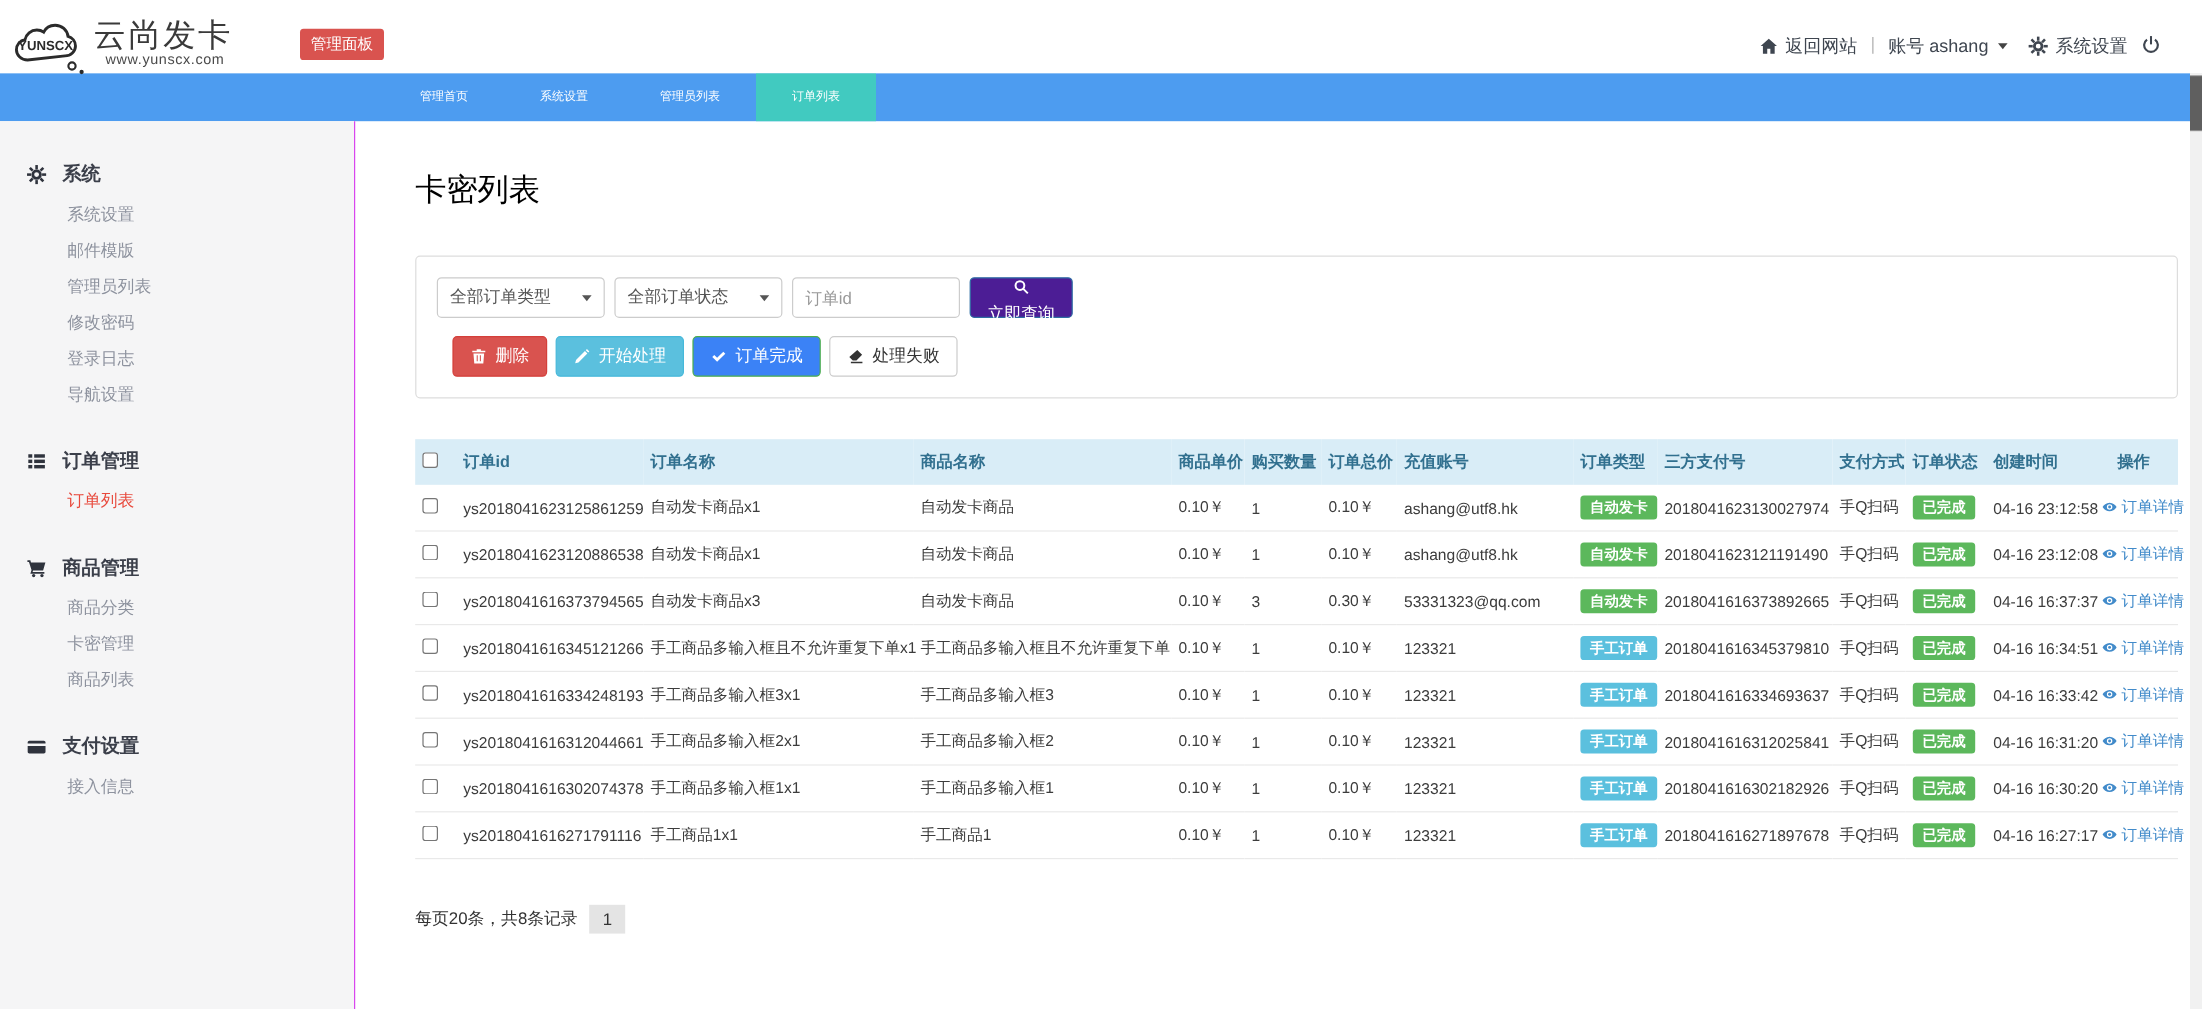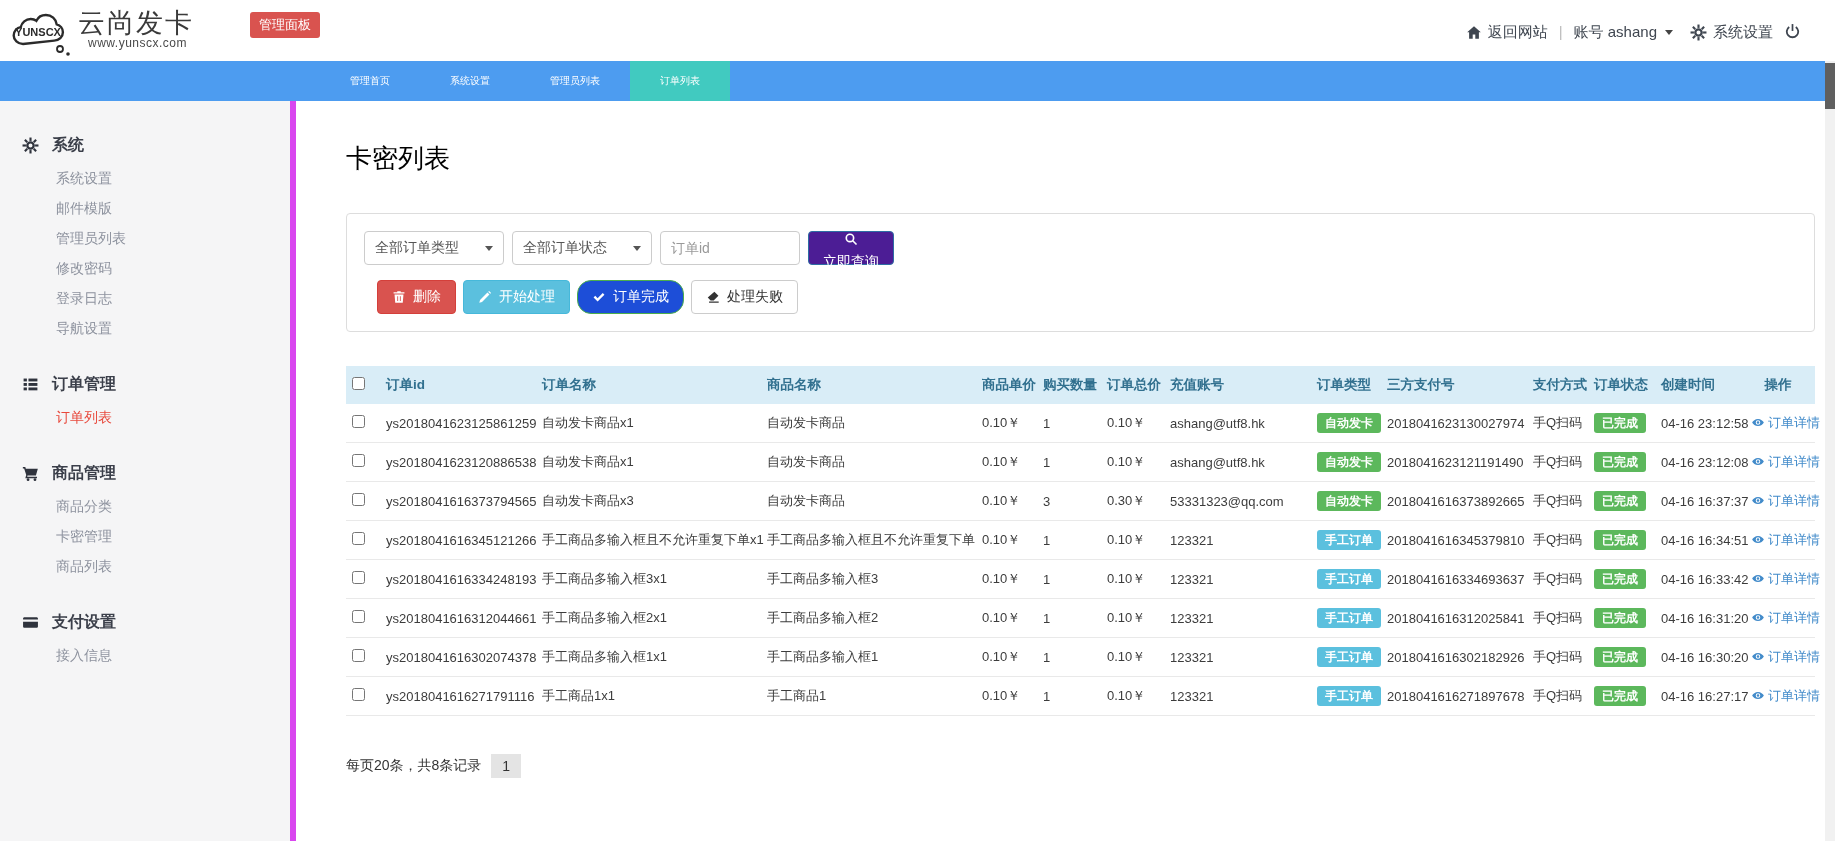"YUNSCX" .topbar { padding: 4px 22px 0 10px -> 16px 22px 0 10px }
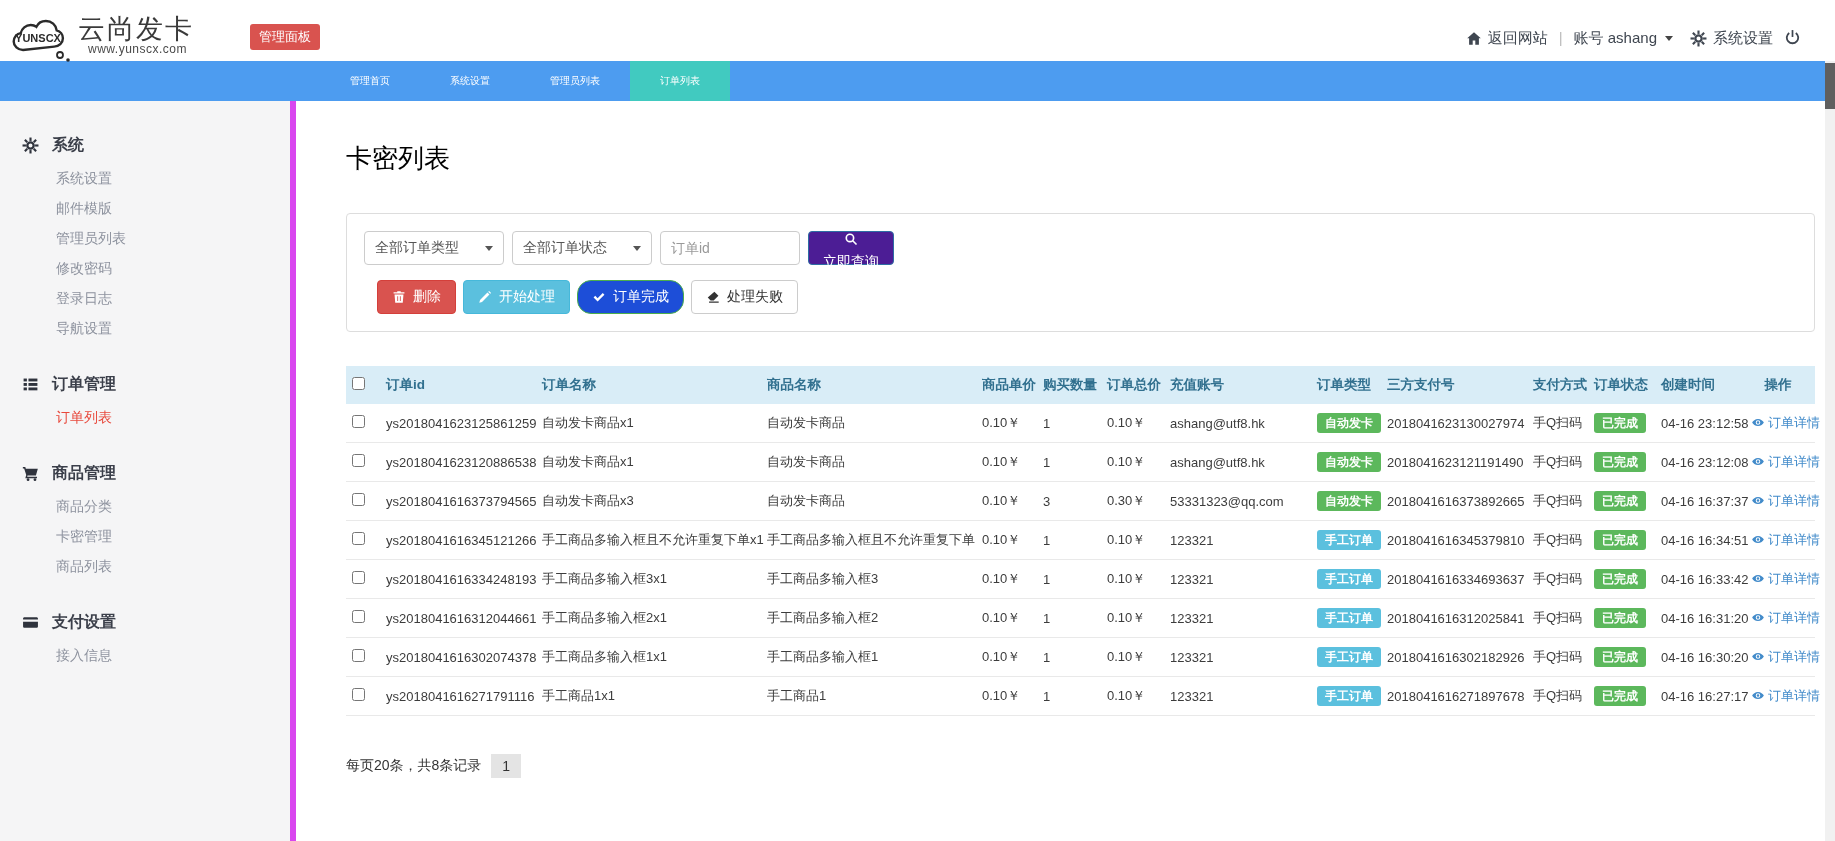"系统" .sidebar { border-right: 6px solid #d946ef -> 1px solid #d946ef }
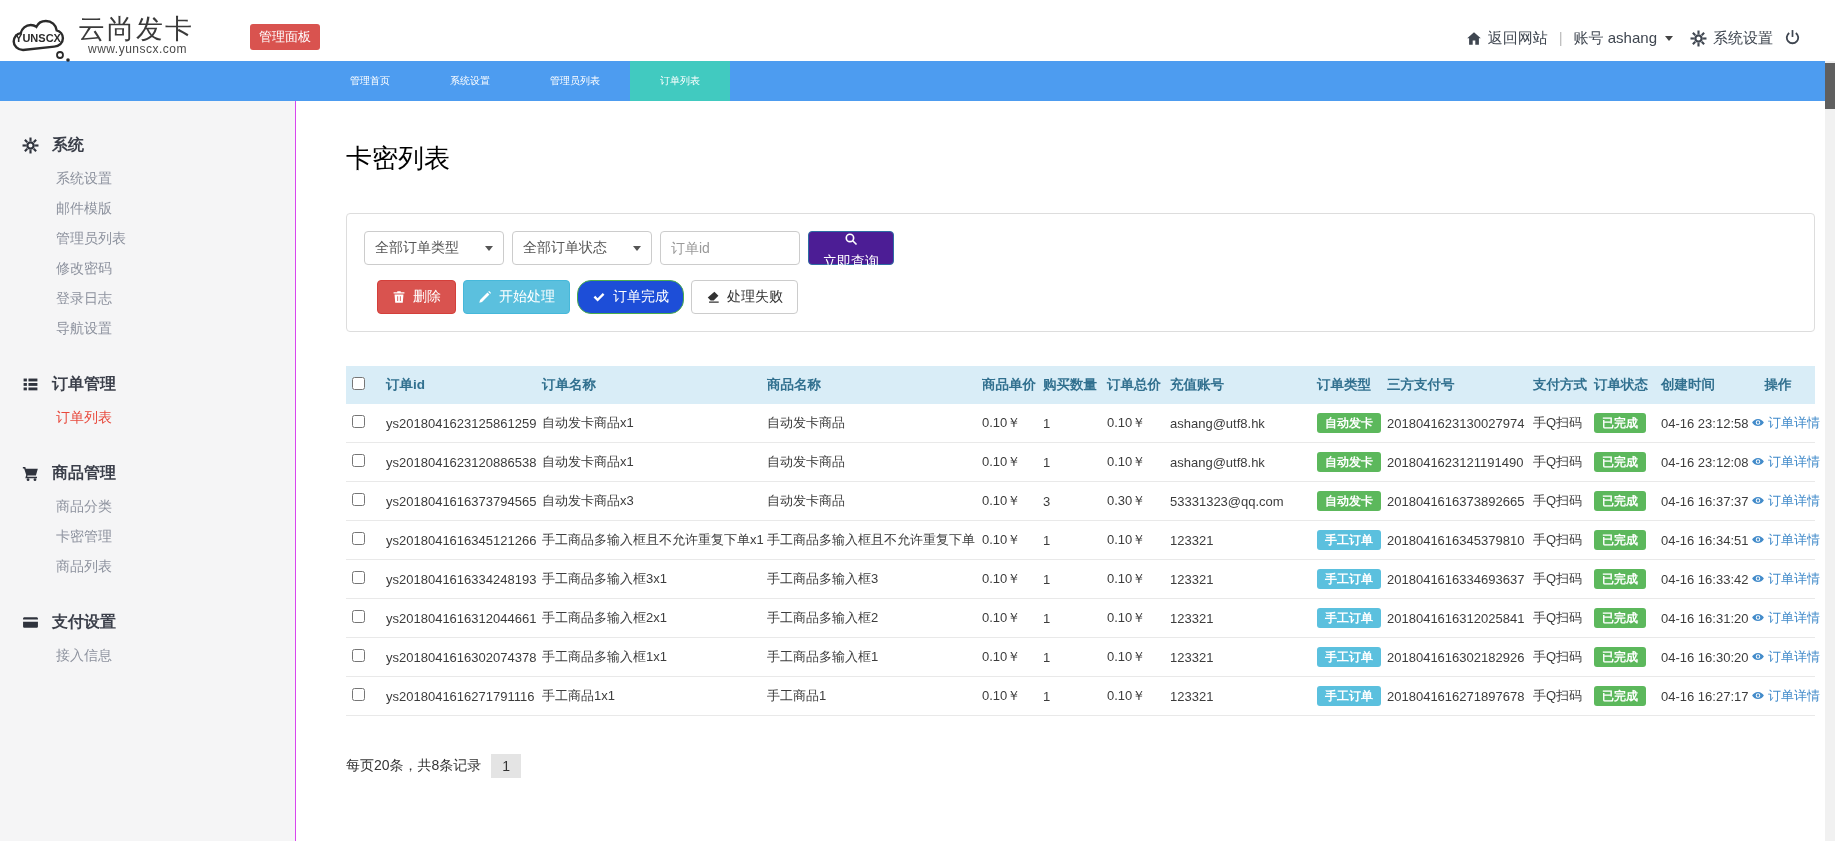"订单完成" .btn-success { background: #1d4ed8 -> #3b82f6; border-radius: 14px -> none }
